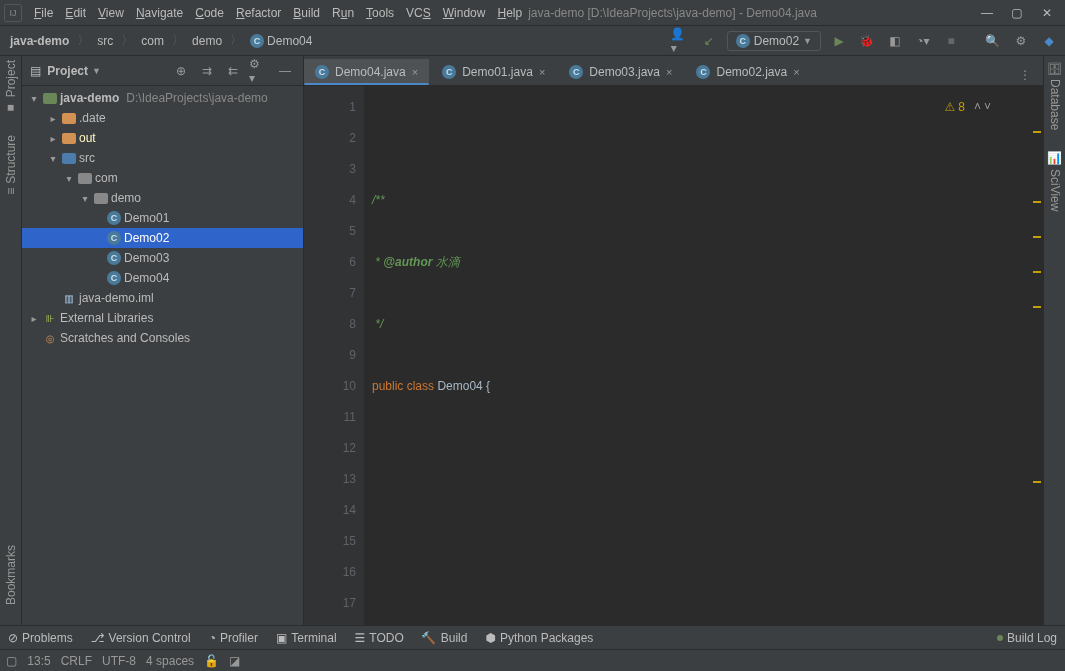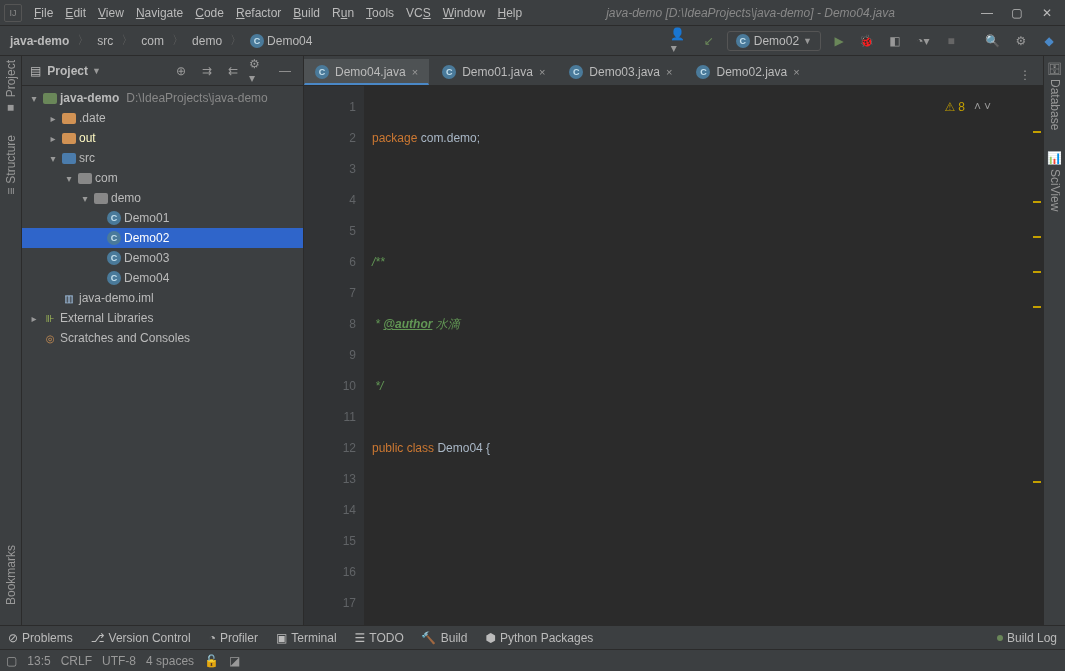"java-demo [D:\IdeaProjects\java-demo] -" .title-text { font-style: italic -> none; text-align: center -> none }
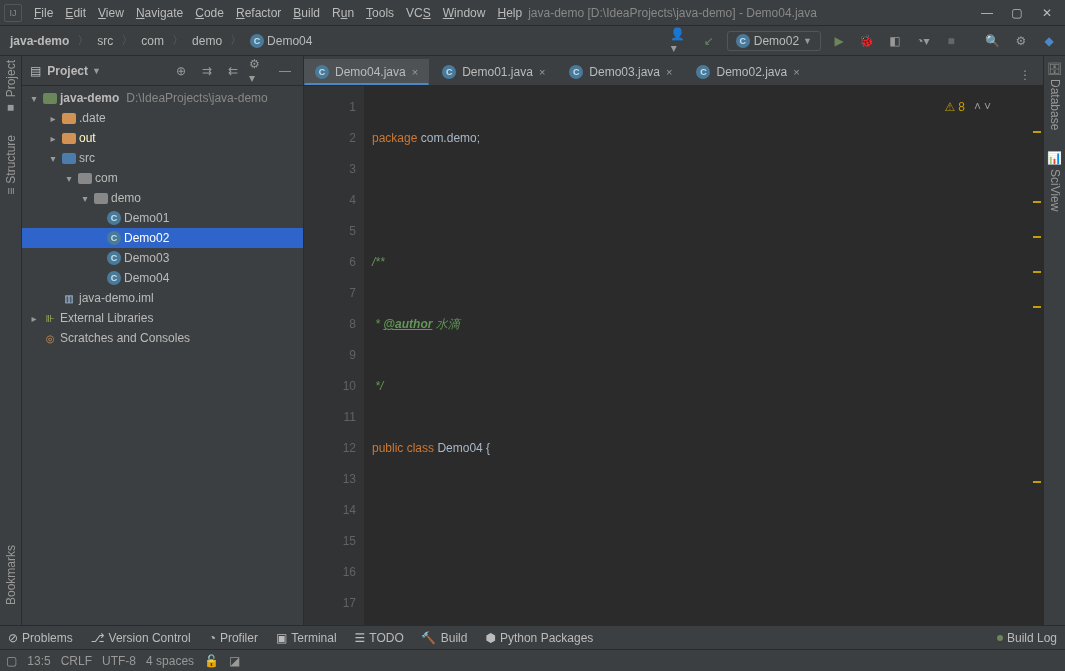"package com.demo;" div.code-line { html: <div><span>package </span><span>com.demo;</span></div> -> none }
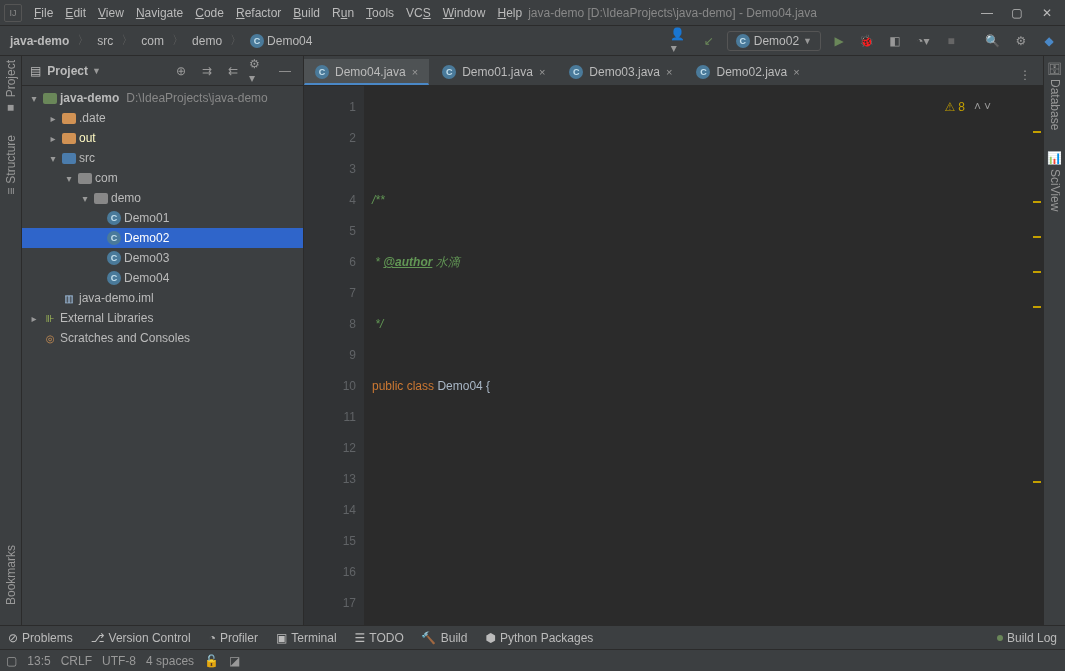"@author" .doc-tag { text-decoration: underline -> none }
